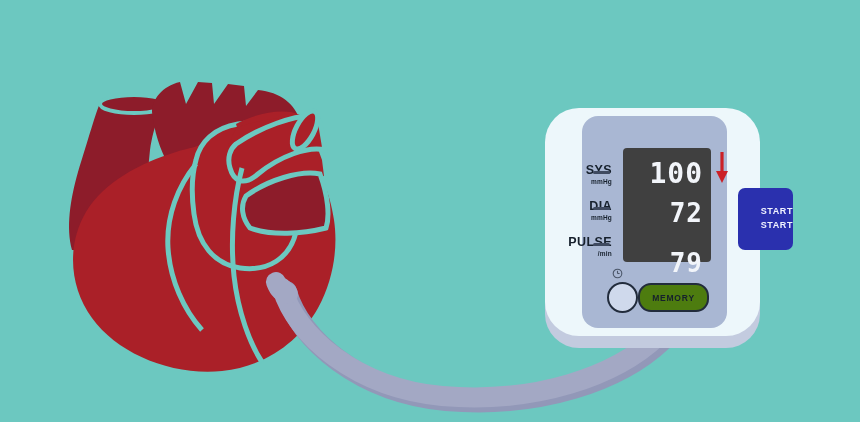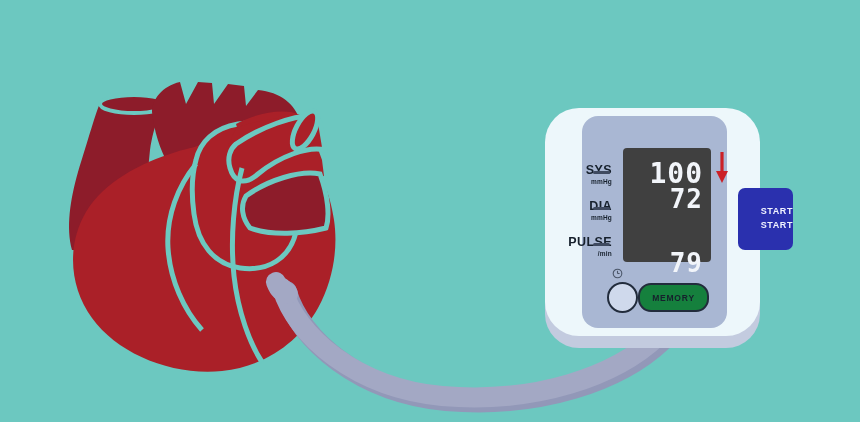"72" #reading-dia { top: 38px -> 52px }
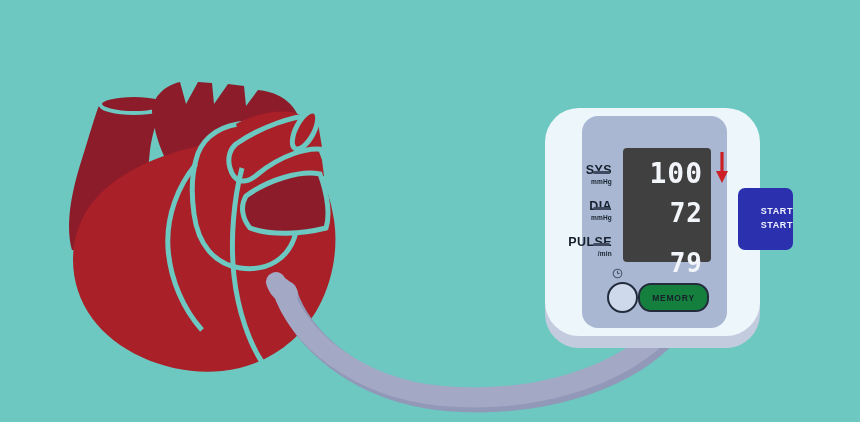"MEMORY" #memory-btn { background: #15803d -> #4d7c0f }
